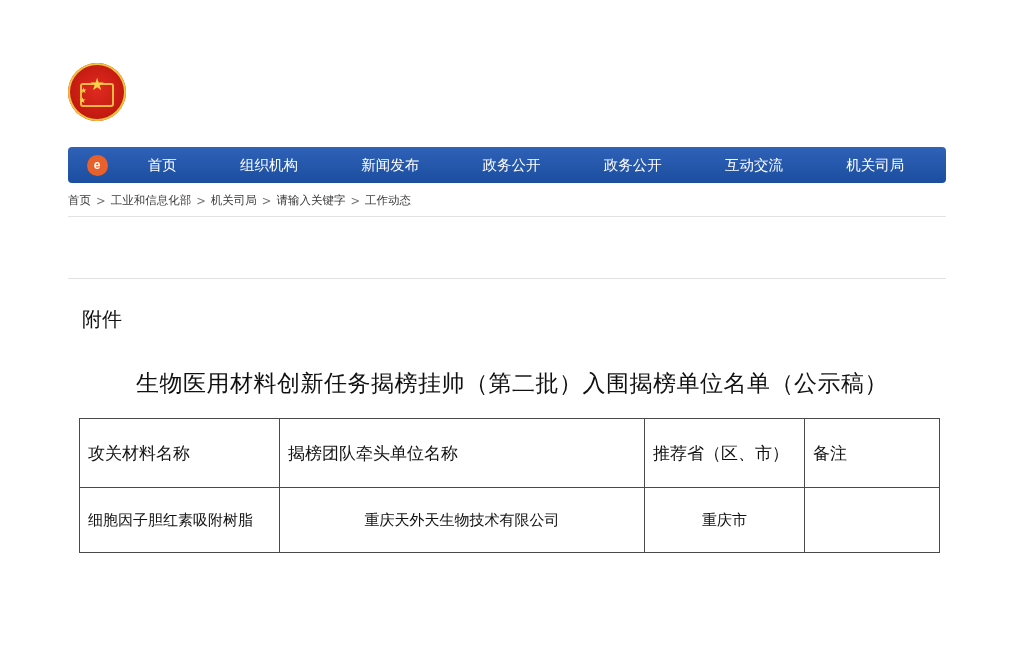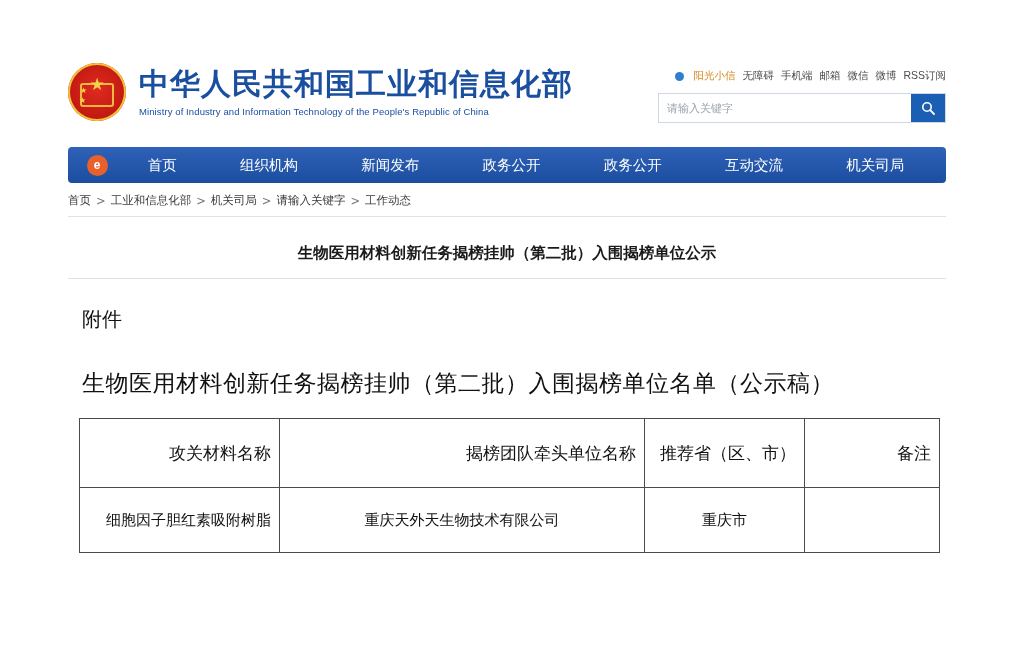"中华人民共和国工业和信息化部" div.title-block { html: <div> <div>中华人民共和国工业和信息化部</div> <div>Ministry of Industry and Information Technology of the People's Republic of China</div> </div> -> none }
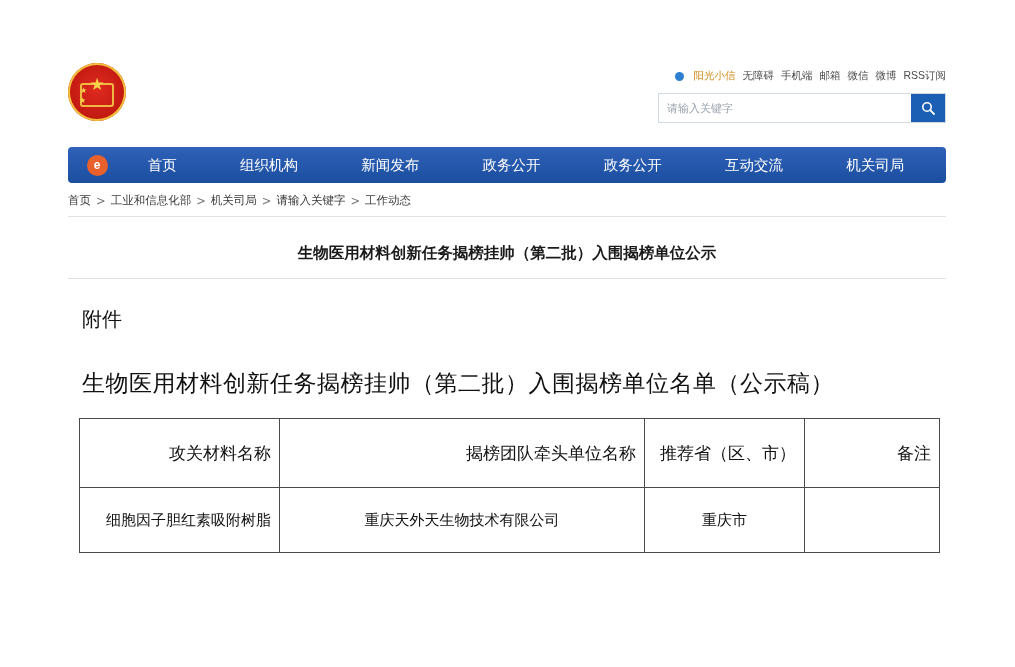"阳光小信" div.header-right { html: <div> <div> <span></span> <a>阳光小信</a> <a>无障碍</a> <a>手机端</a> <a>邮箱</a> <a>微信</a> <a>微博</a> <a>RSS订阅</a> </div> <div> <input> <button> <svg> <circle></circle> <line></line> </svg> </button> </div> </div> -> none }
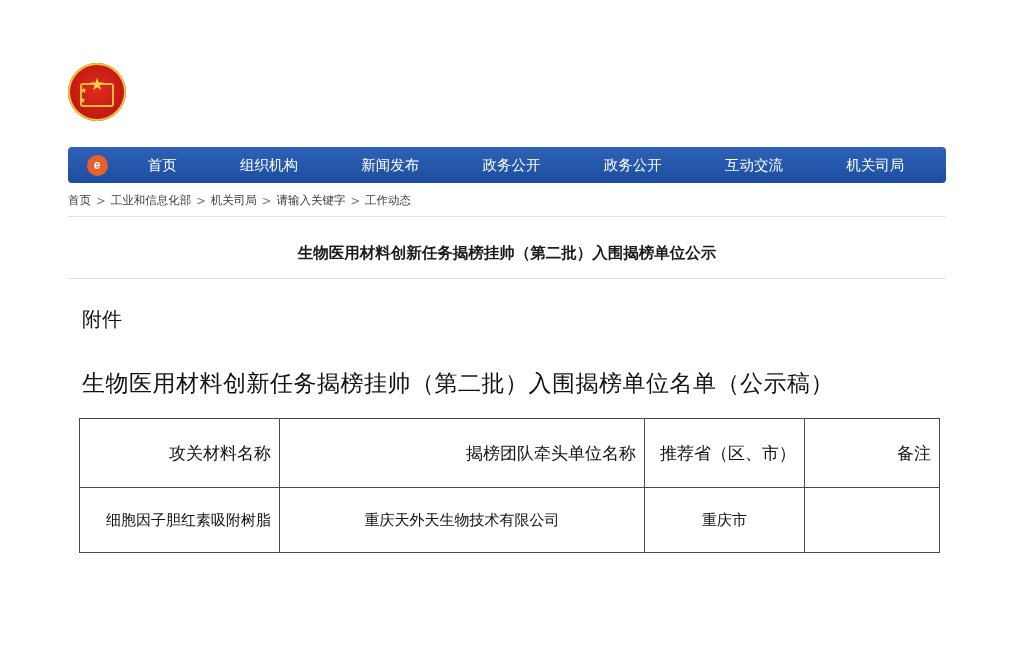"生物医用材料创新任务揭榜挂帅（第二批）入围揭榜单位公示" div.article-title { html: <div>生物医用材料创新任务揭榜挂帅（第二批）入围揭榜单位公示</div> -> none }
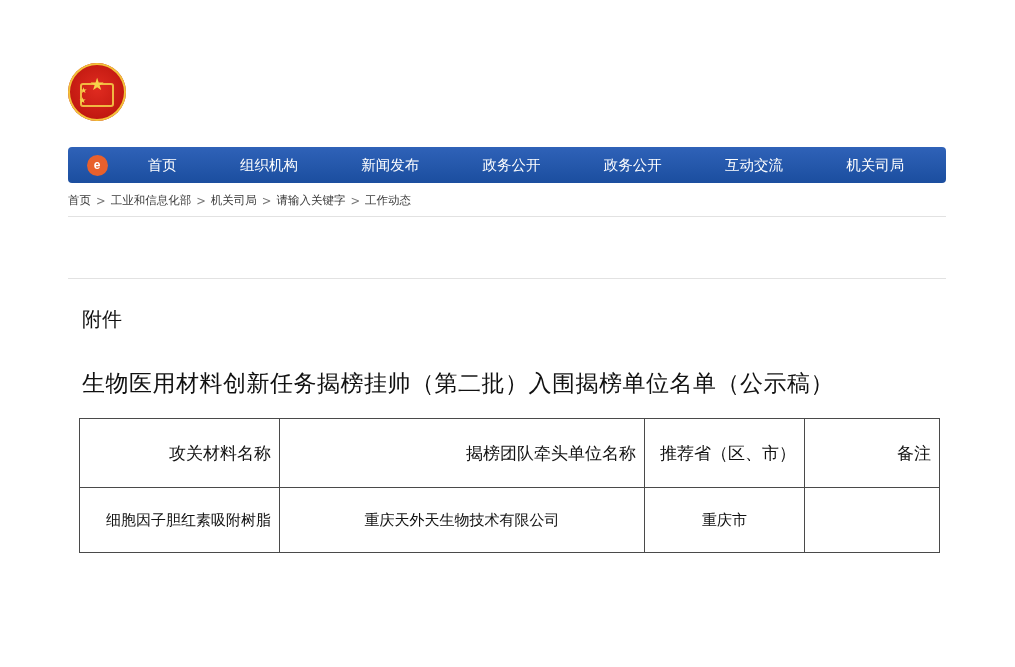"生物医用材料创新任务揭榜挂帅（第二批）入围揭榜单位名单（公示稿）" .doc-title { text-align: none -> center }
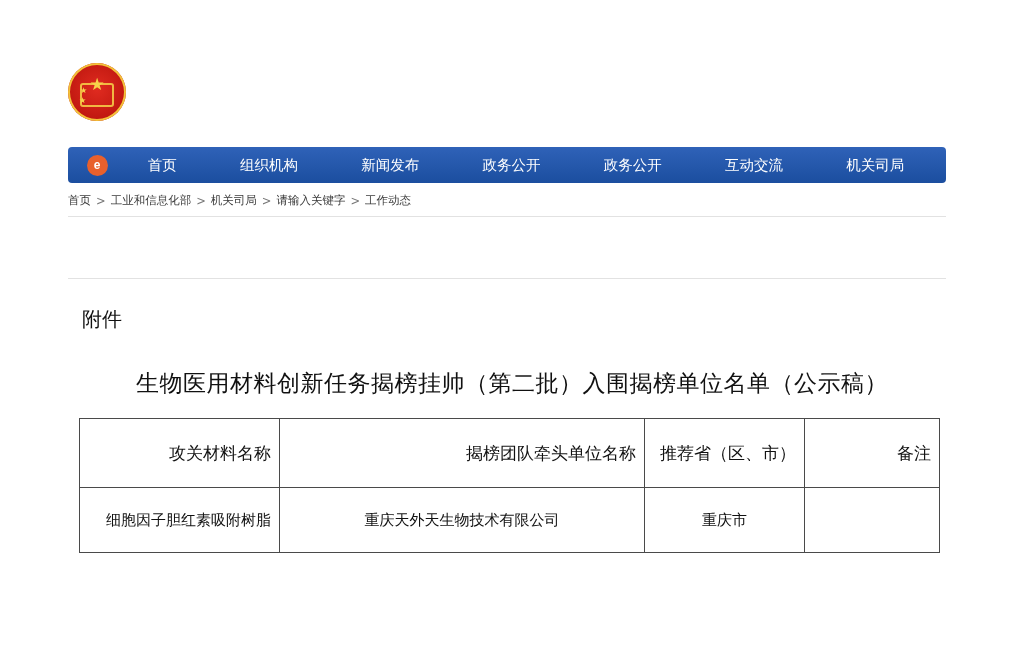"攻关材料名称" .doc-table thead th { text-align: right -> left }
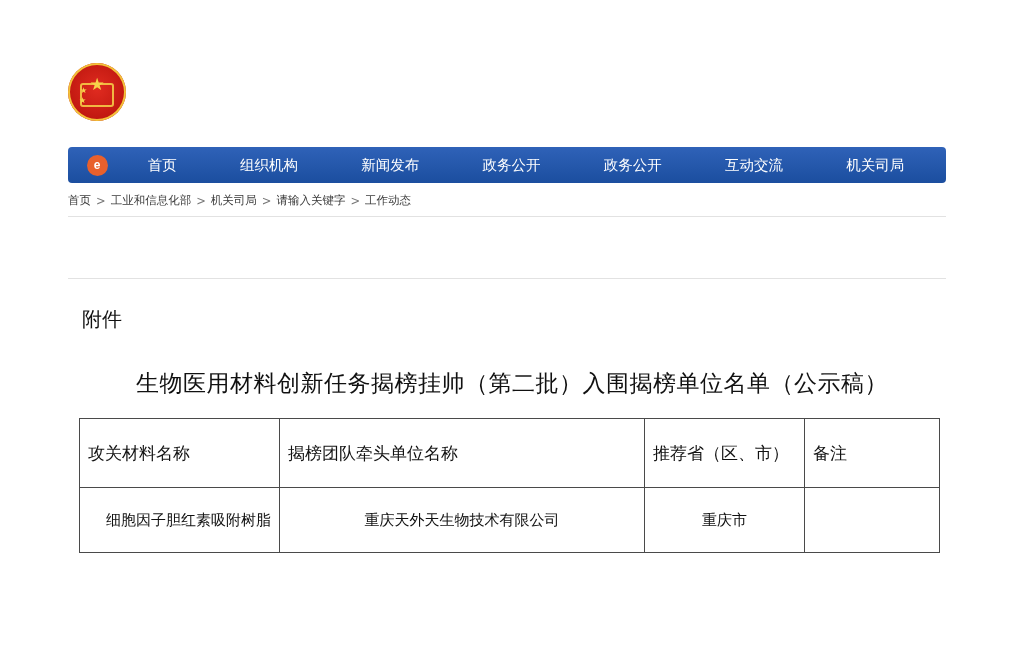"细胞因子胆红素吸附树脂" .c-name { text-align: right -> left }
